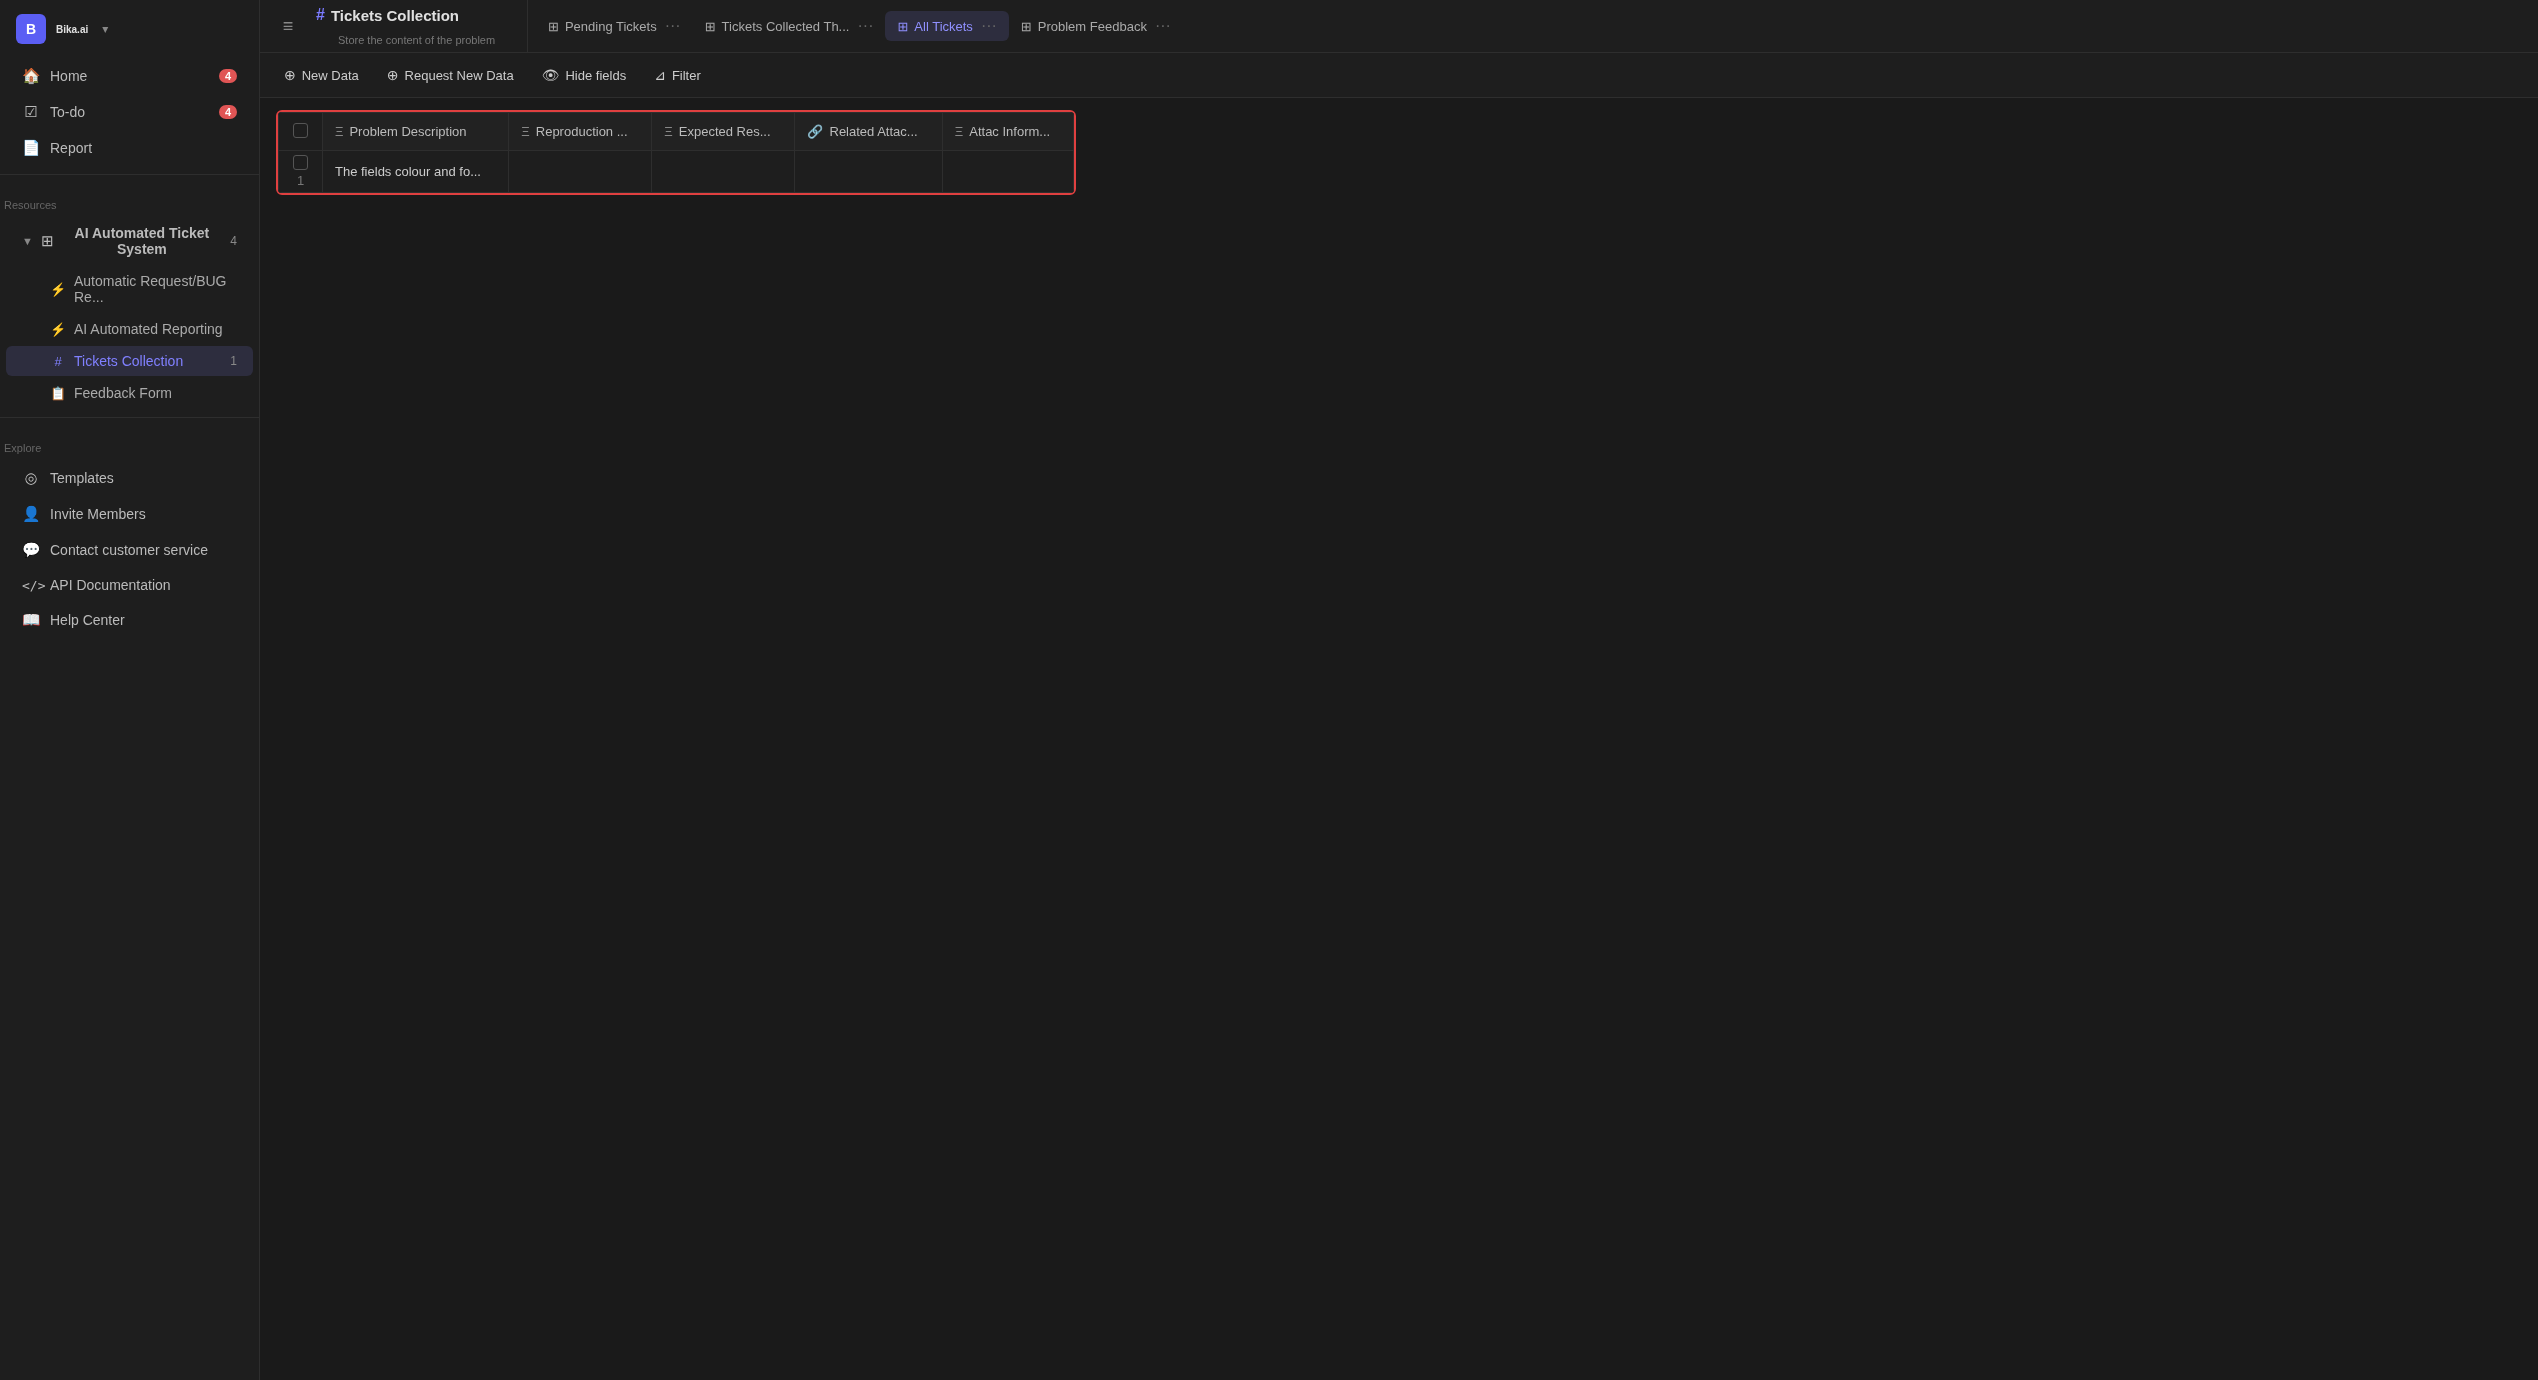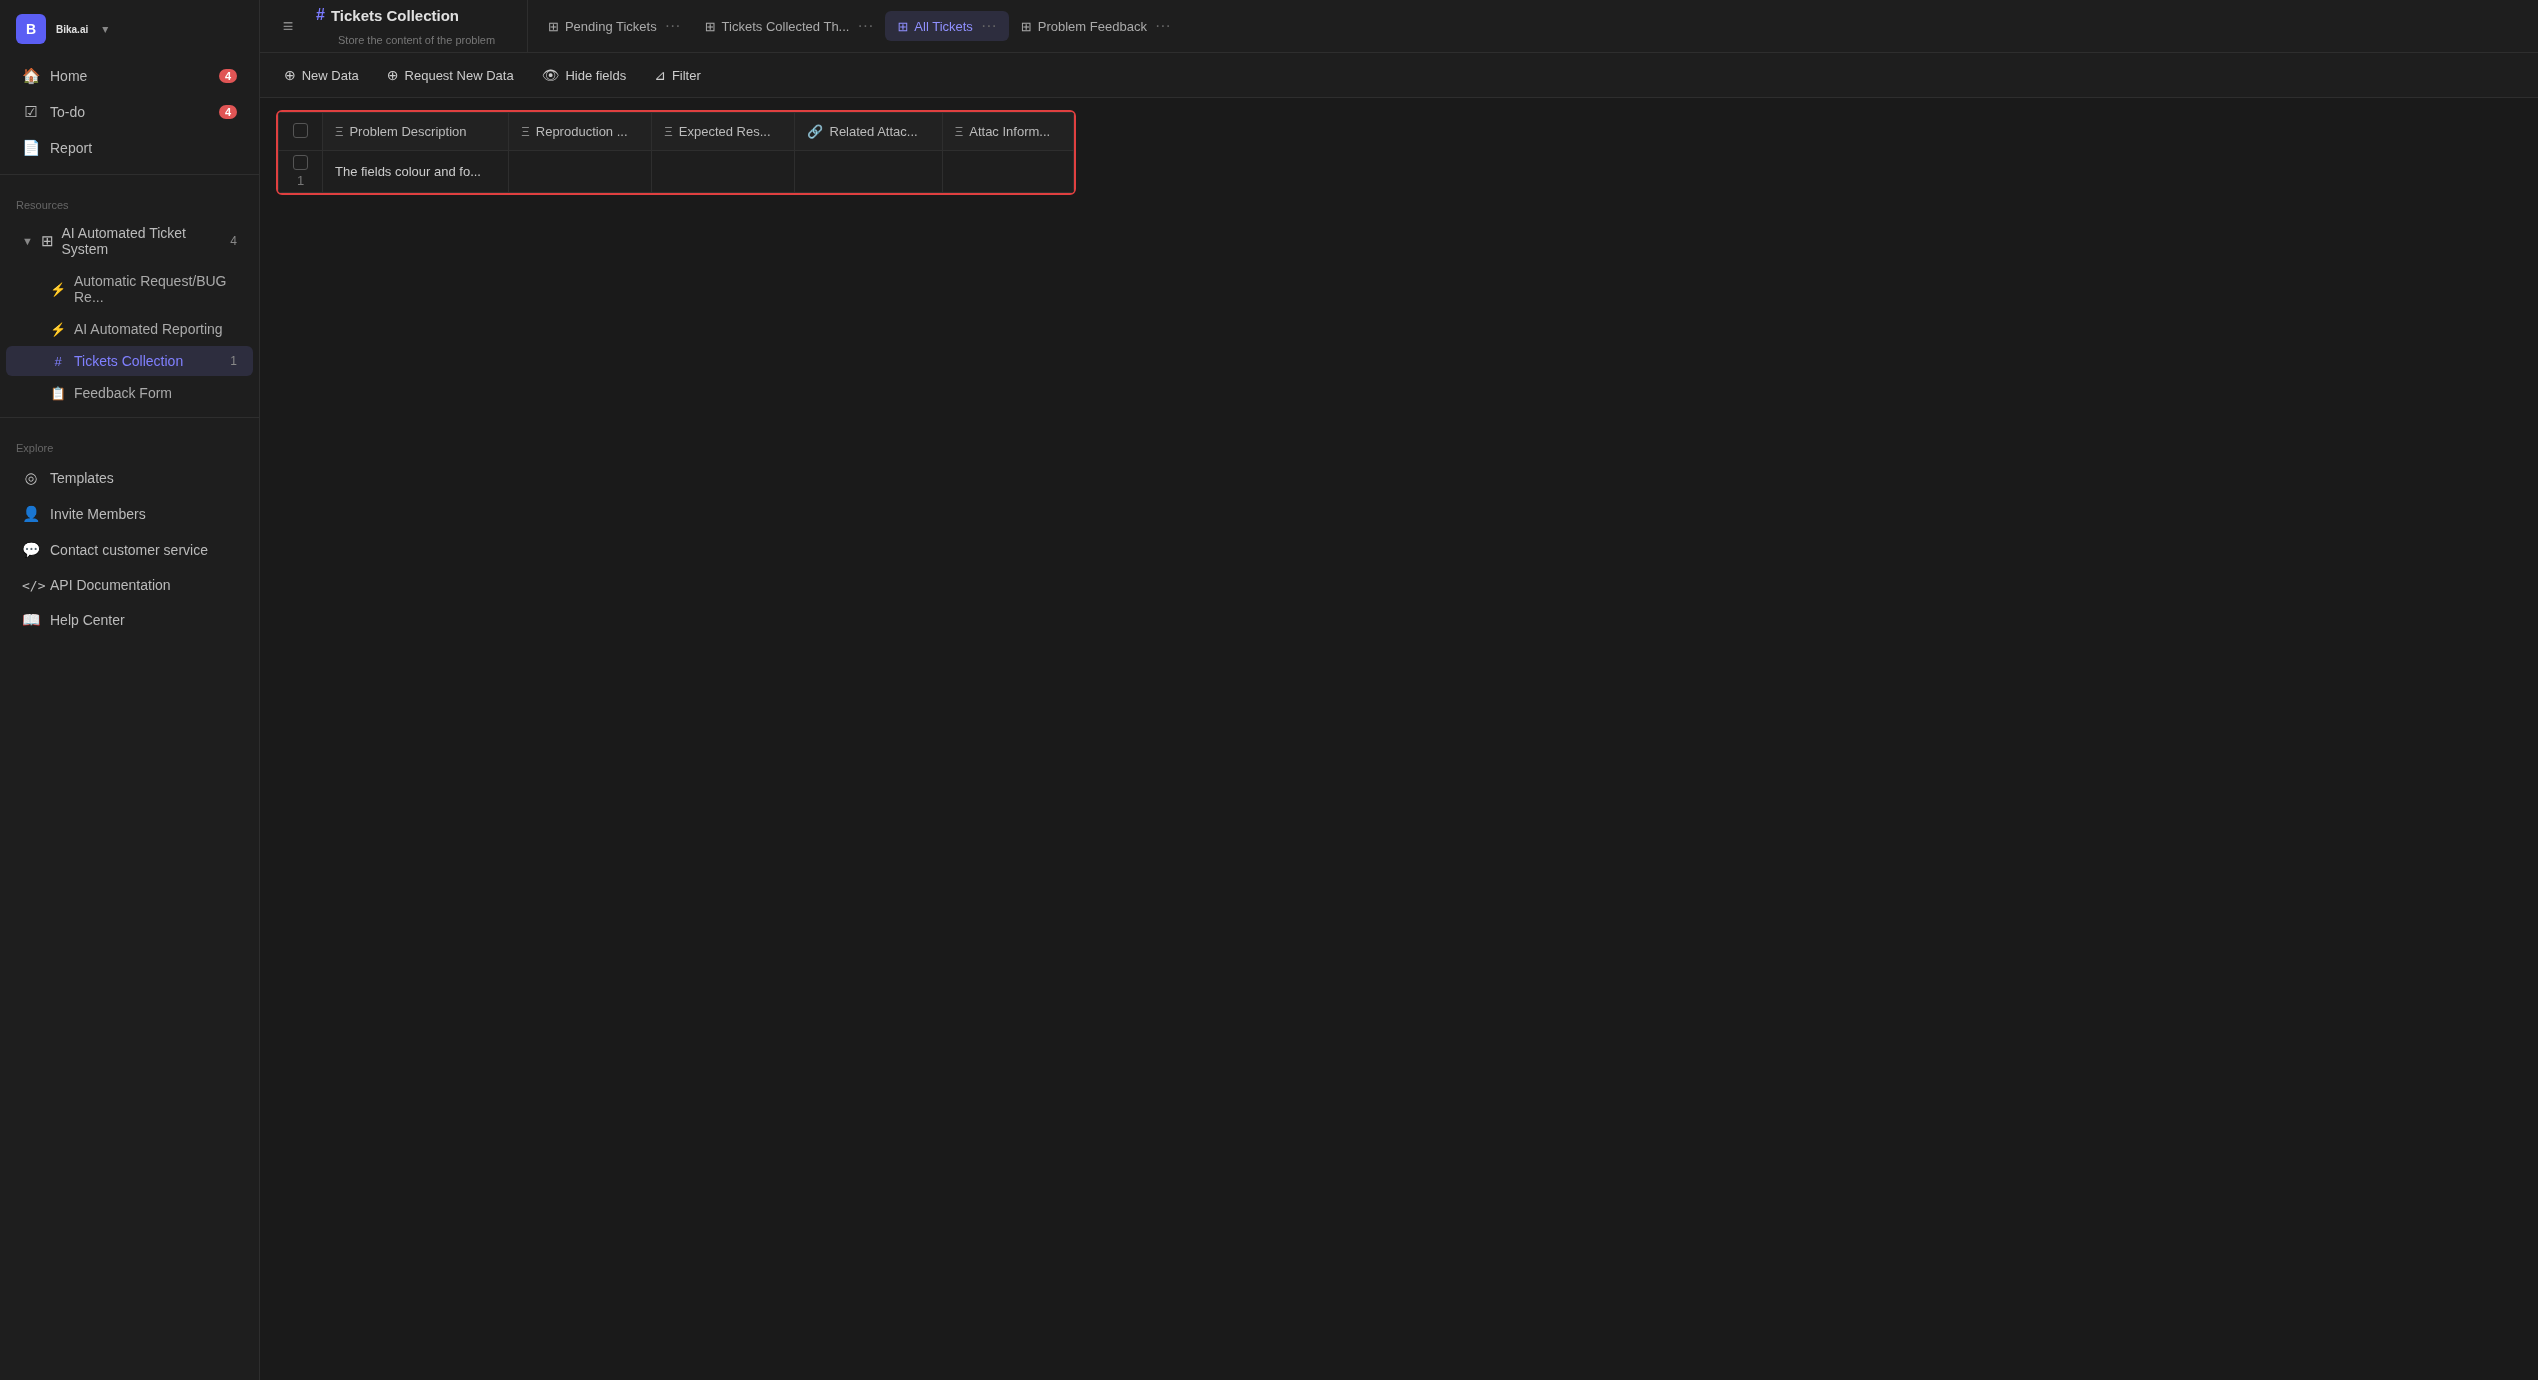"Resources" .sidebar-section-label { padding: 16px 16px 6px -> 16px 4px 6px }
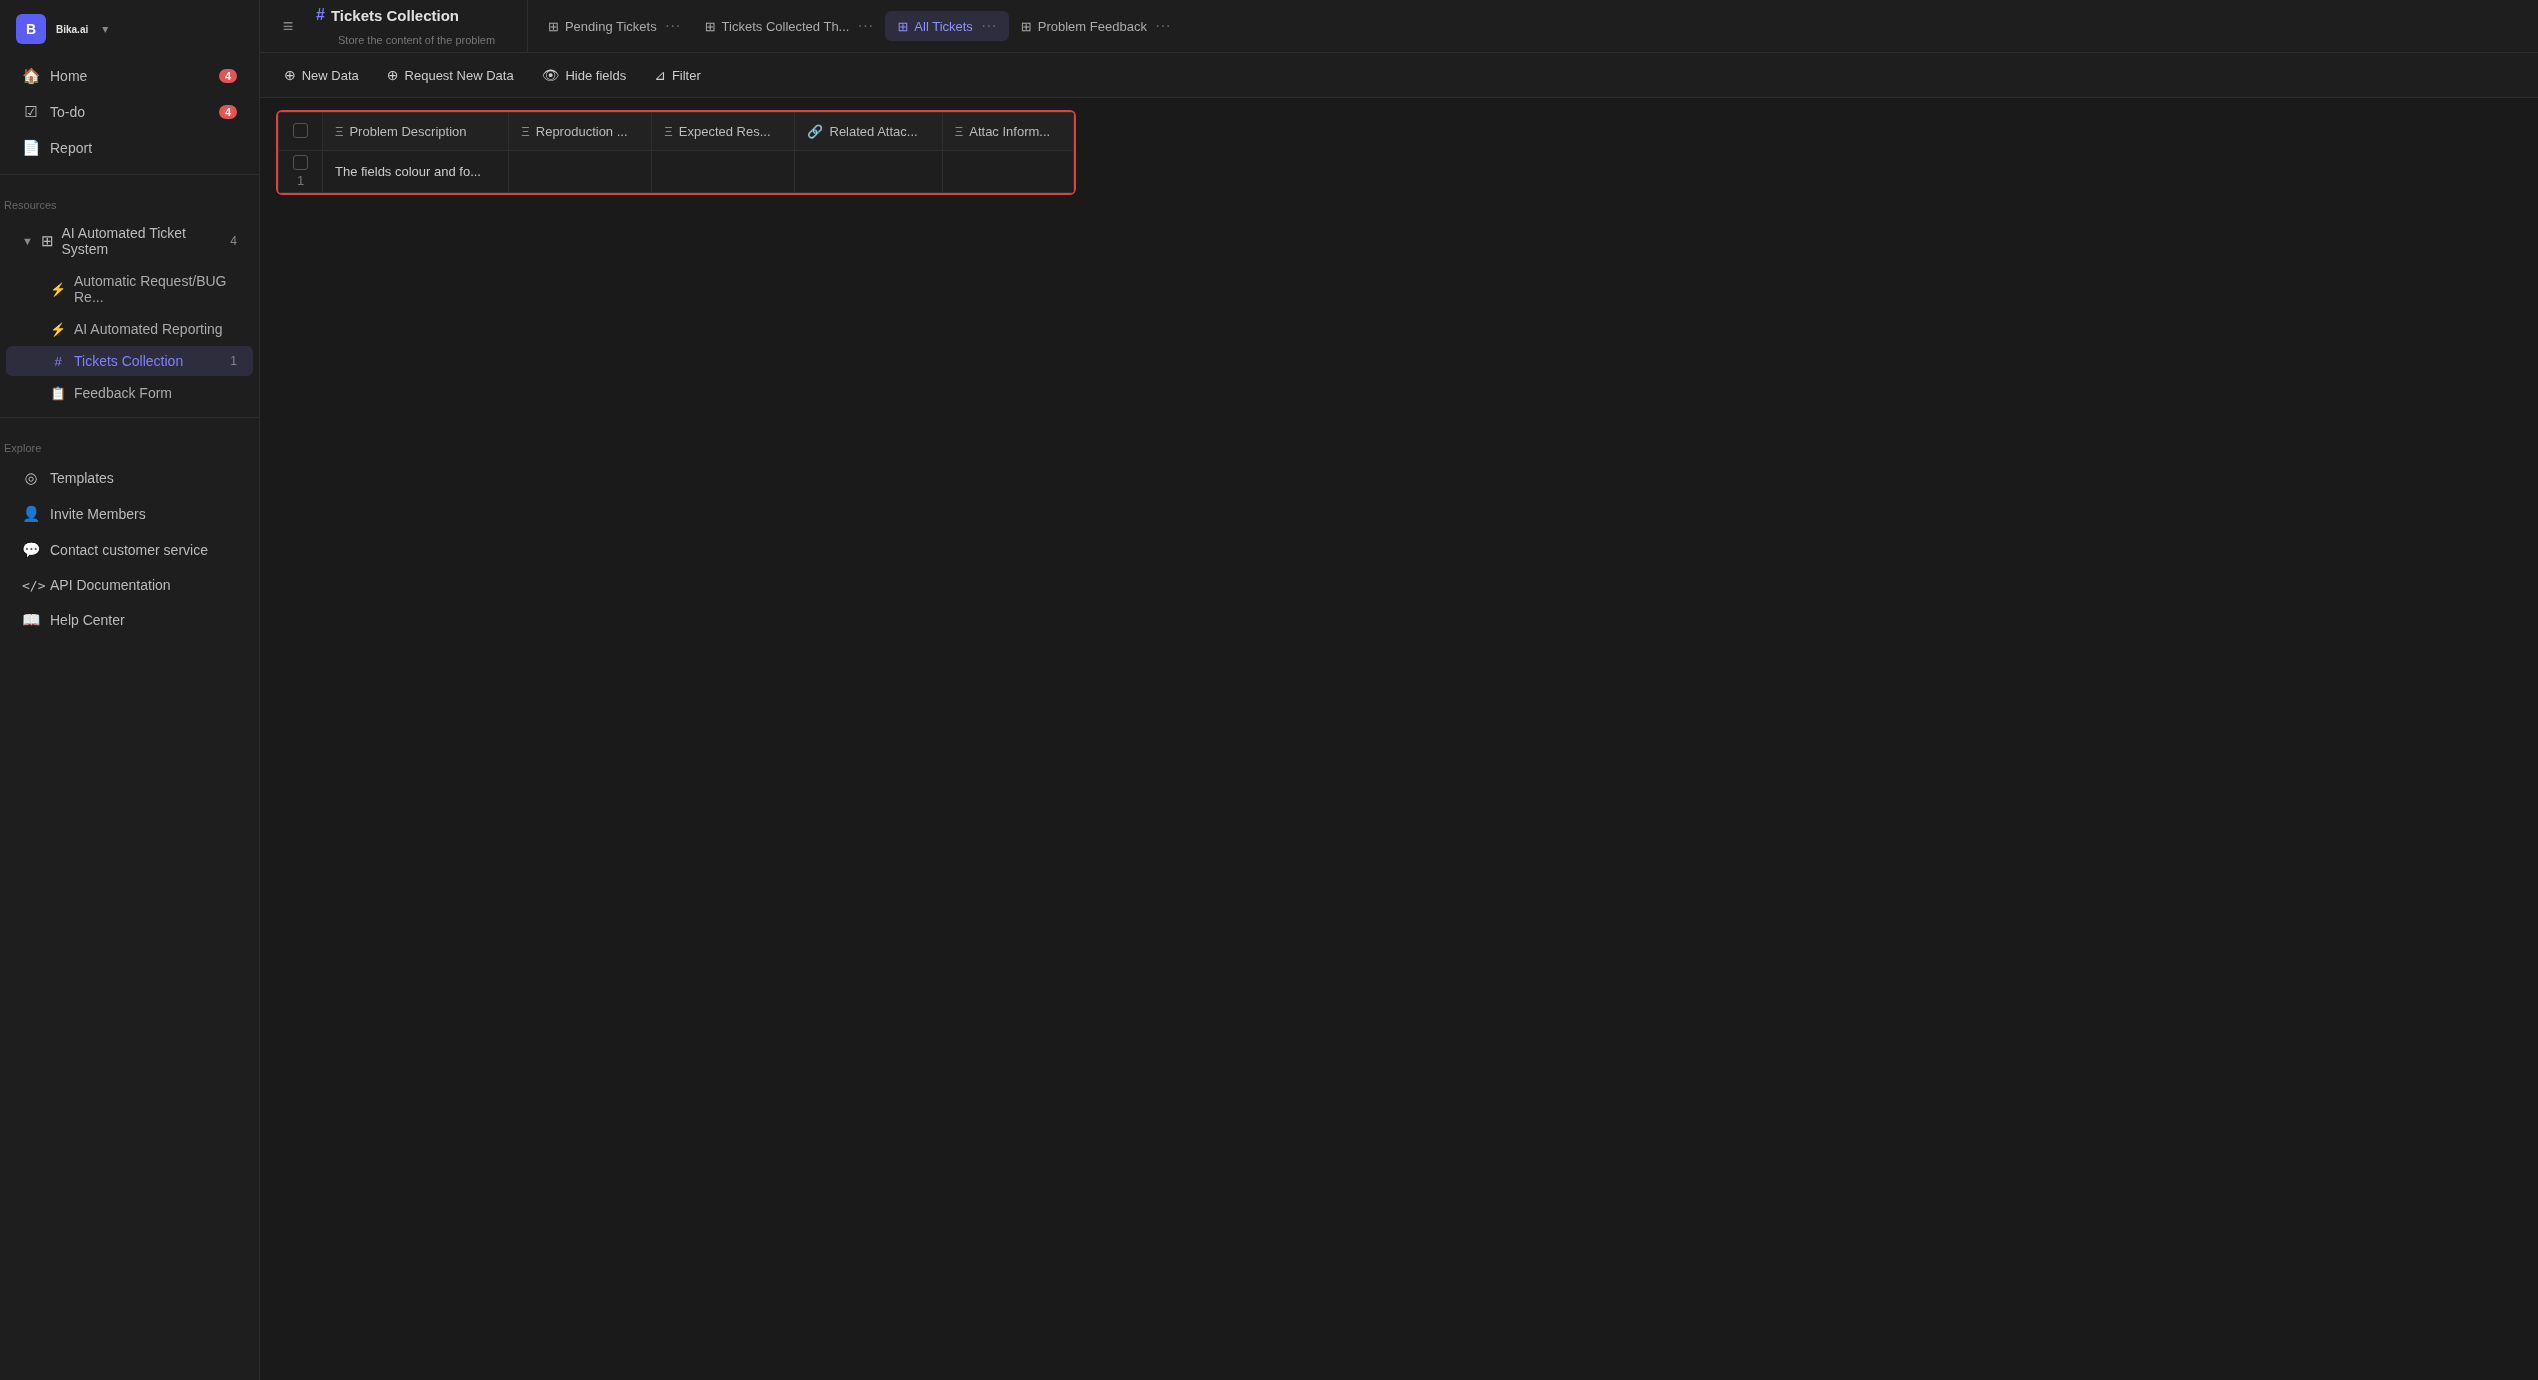"AI Automated Ticket System" .sidebar-group-header .group-label { font-weight: 400 -> 700; text-align: none -> center }
